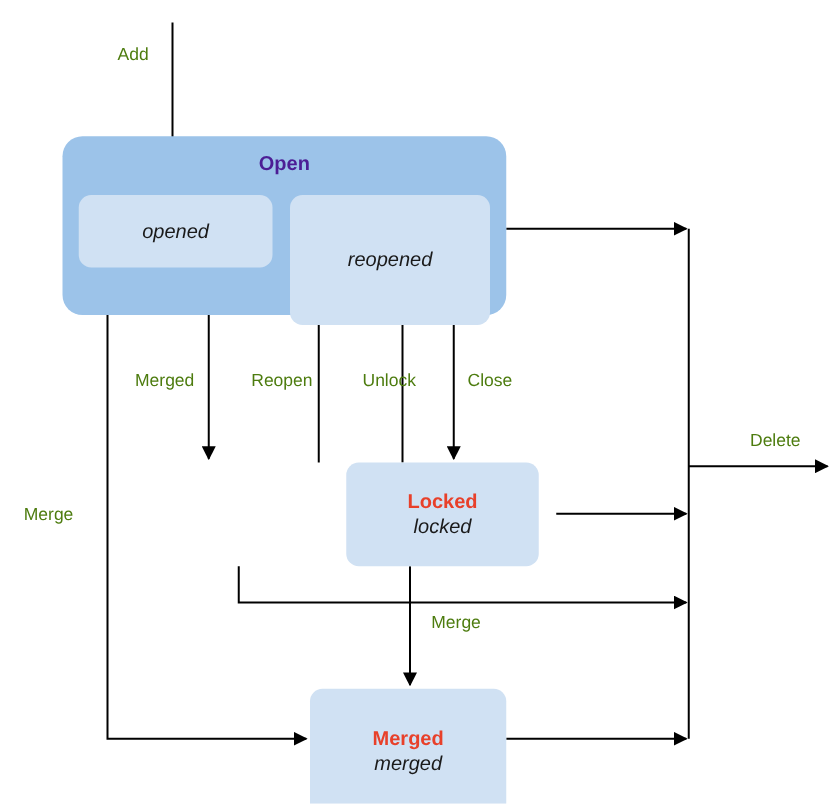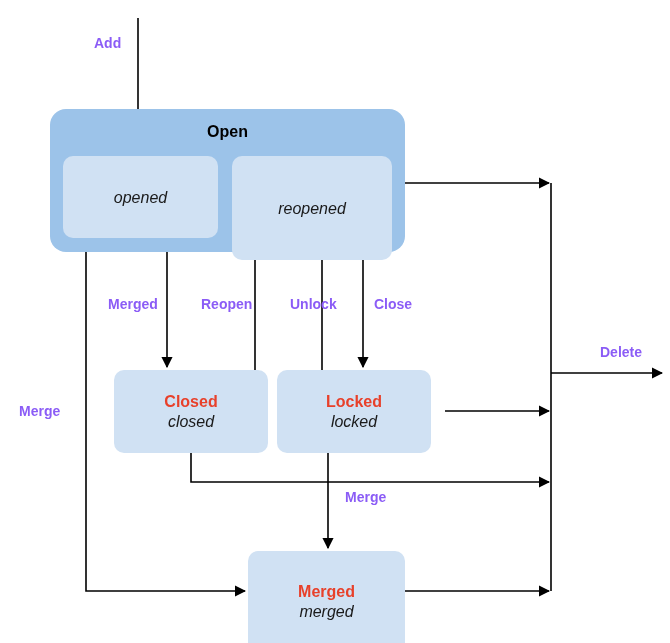"Add" .edge-label { color: #8b5cf6 -> #4d7c0f; font-weight: bold -> normal }
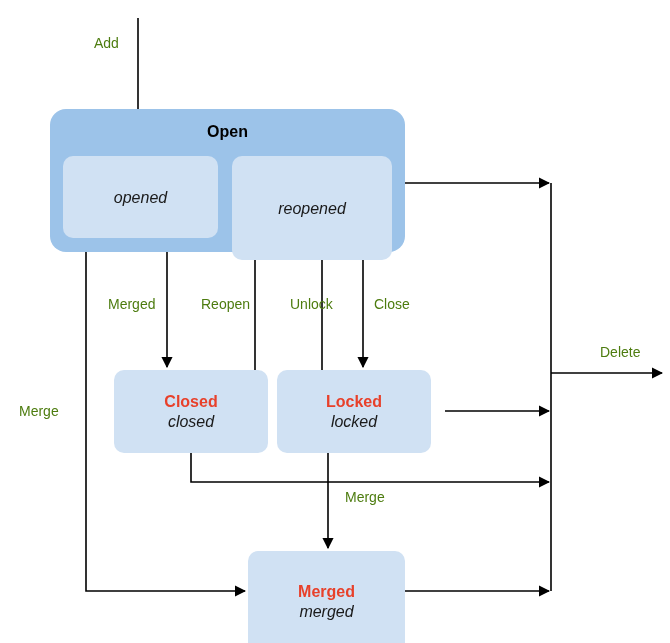"Open" .group-title { color: #000000 -> #4c1d95 }
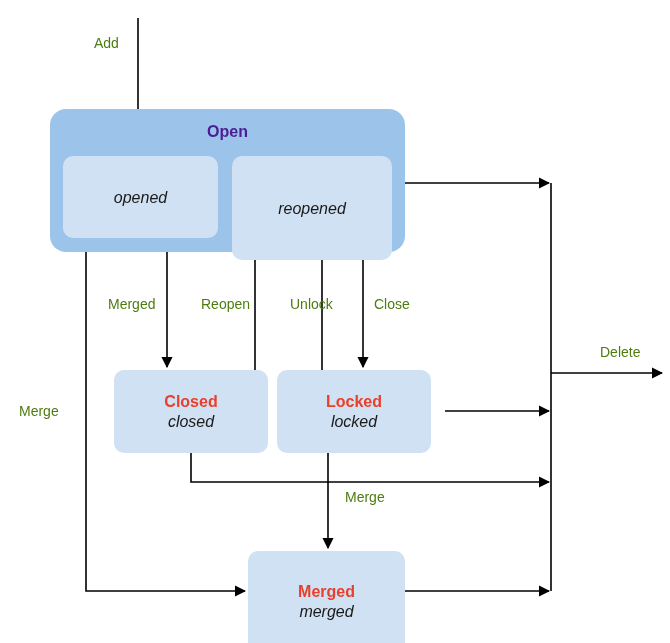"opened" .substate-opened { height: 82px -> 58px }
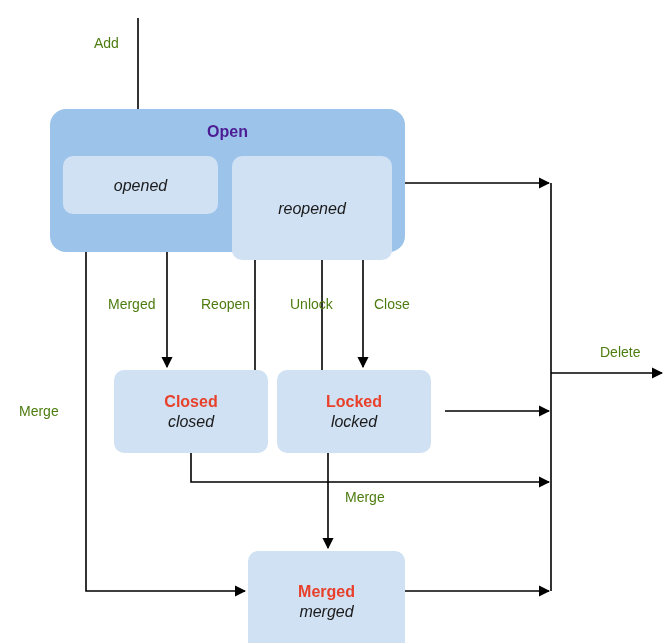"Closed" div.node { html: <div> <span>Closed</span> <span>closed</span> </div> -> none }
